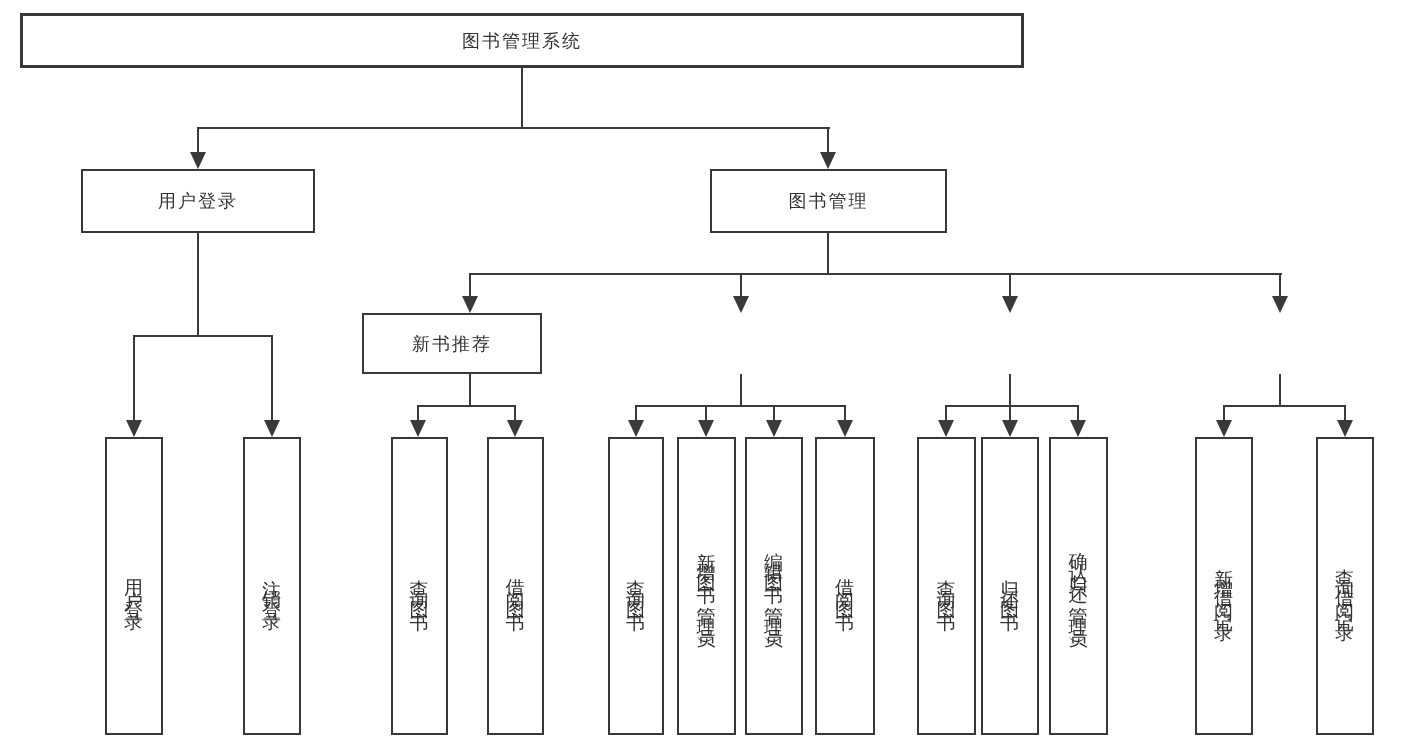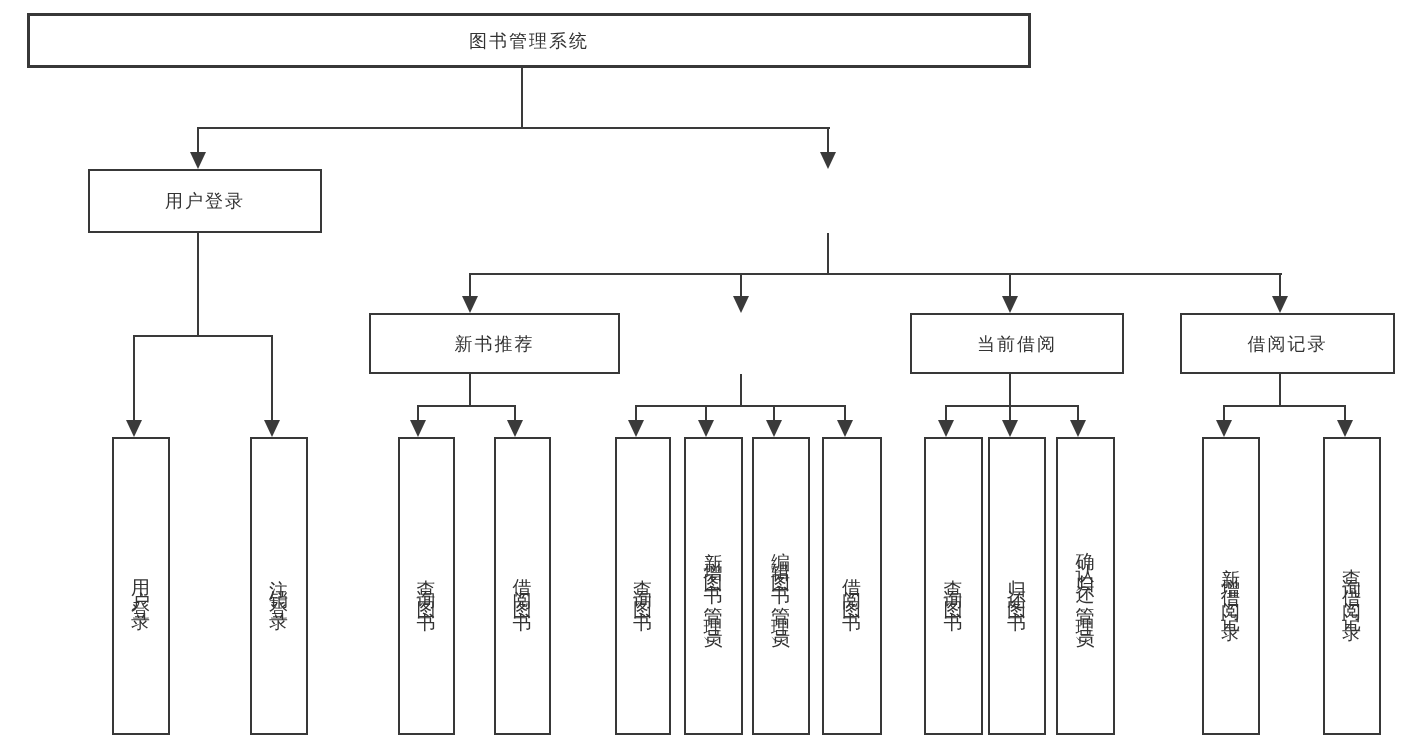"图书管理系统" .box { margin-left: 7px -> none }
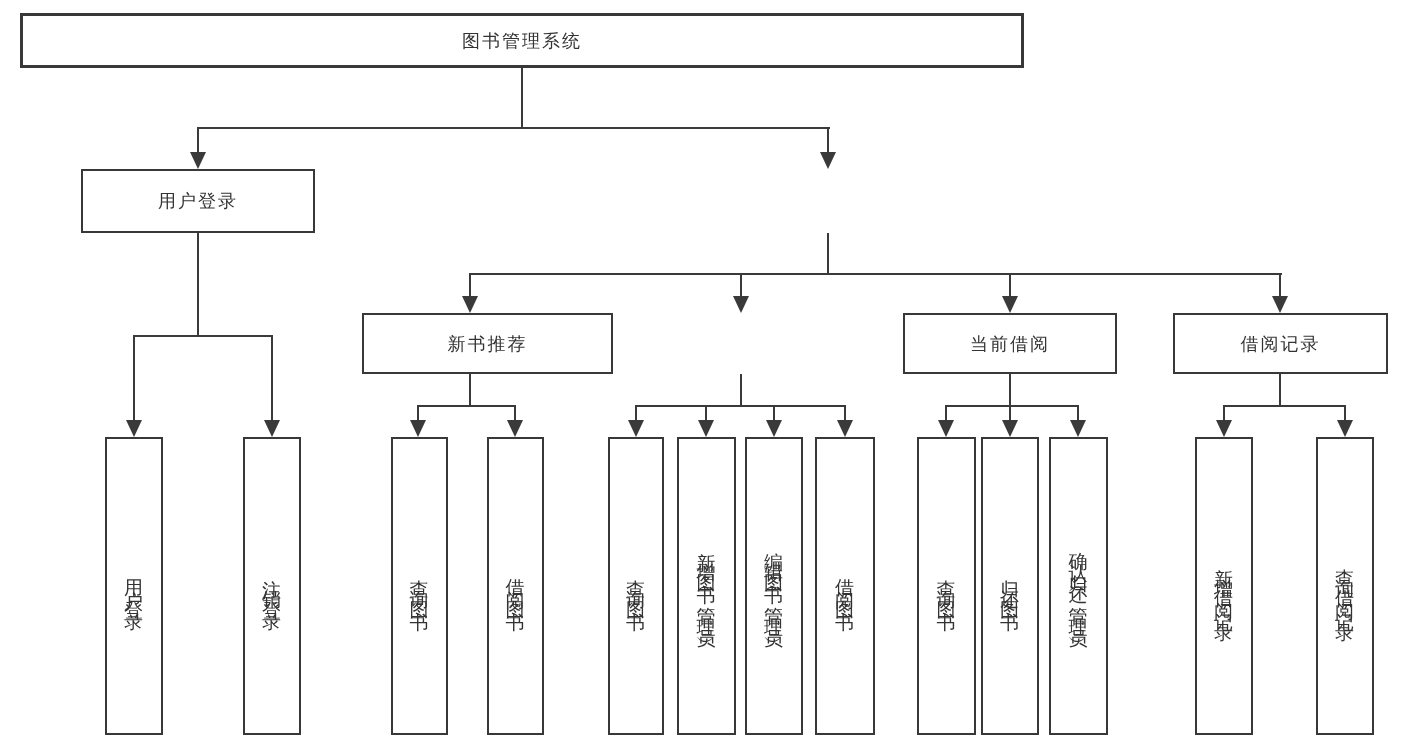"图书管理" div.box { html: none -> <div> <span>图书管理</span> </div> }
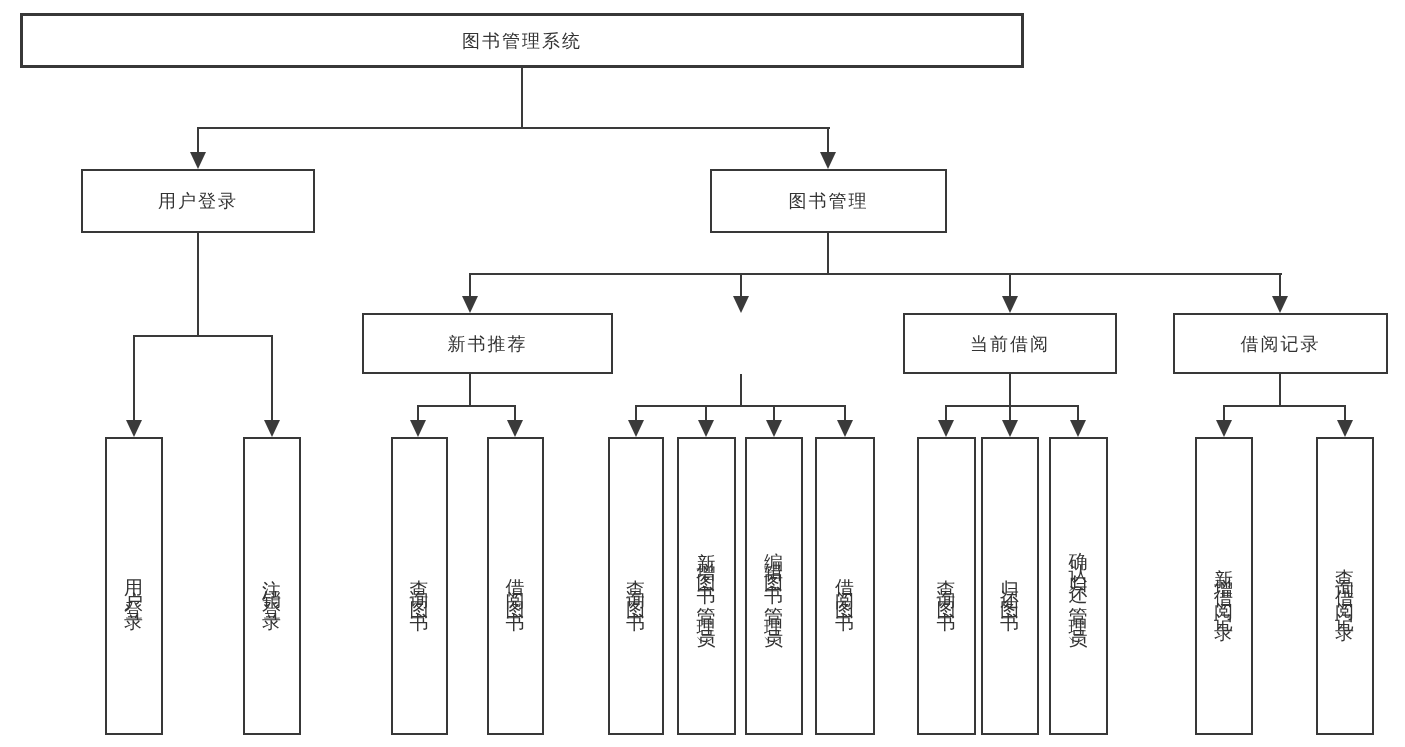"新书推荐" div.box { width: 251px -> 180px }
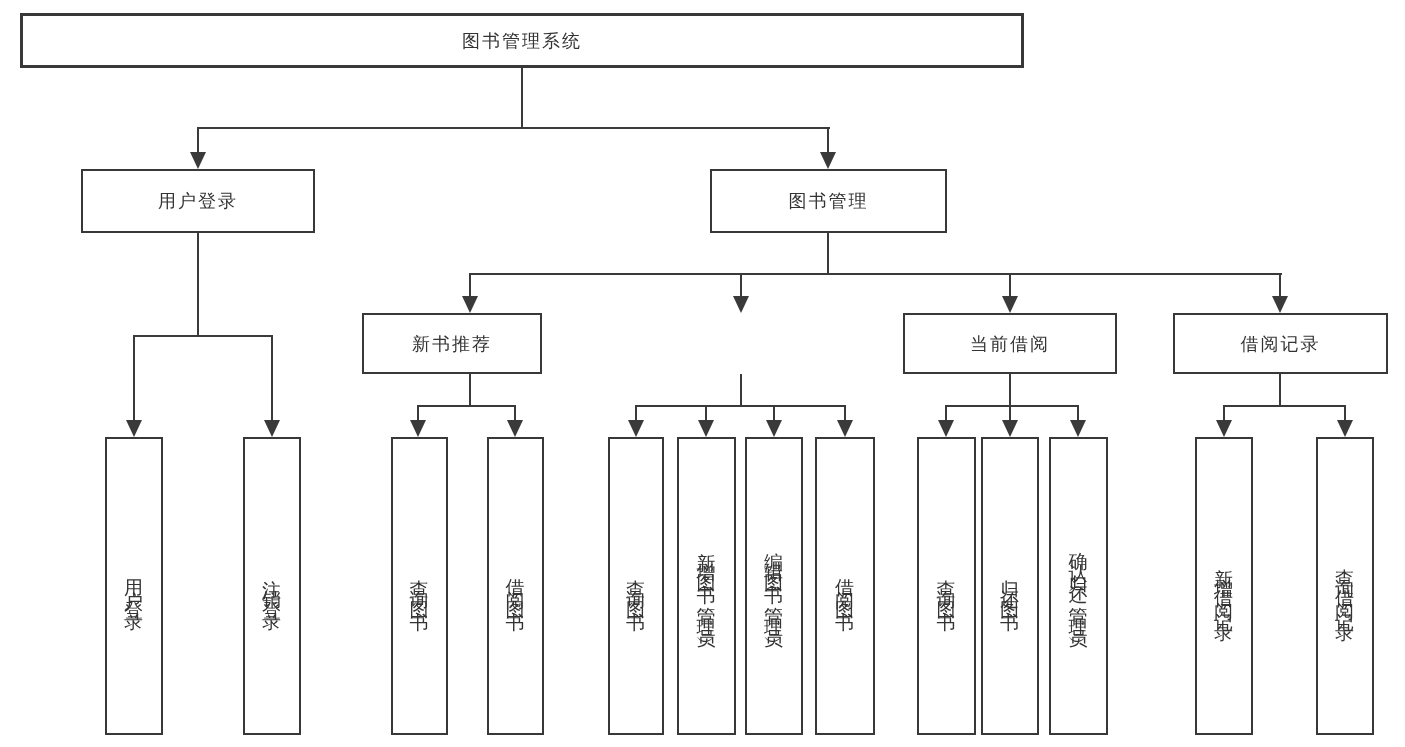"当前借阅" div.box { html: <div> <span>当前借阅</span> </div> -> none }
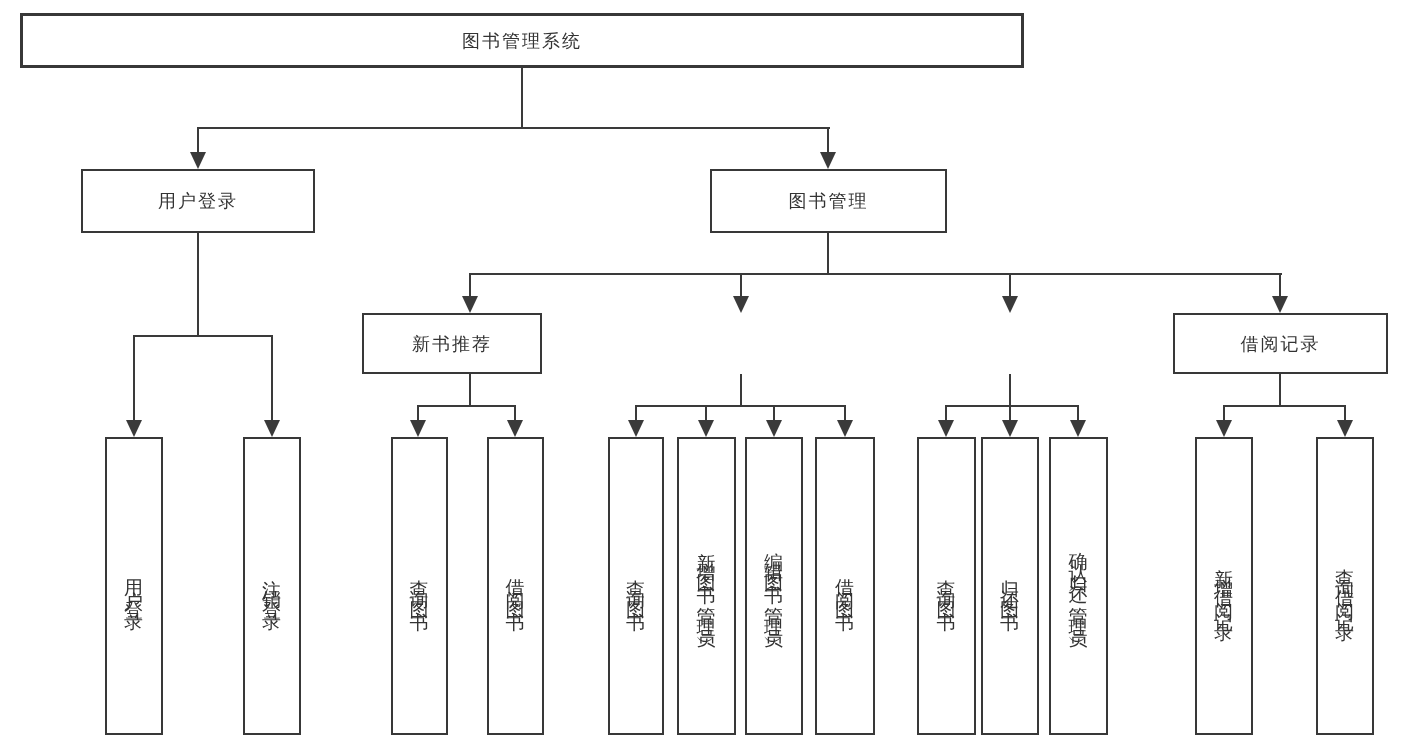"借阅记录" div.box { html: <div> <span>借阅记录</span> </div> -> none }
